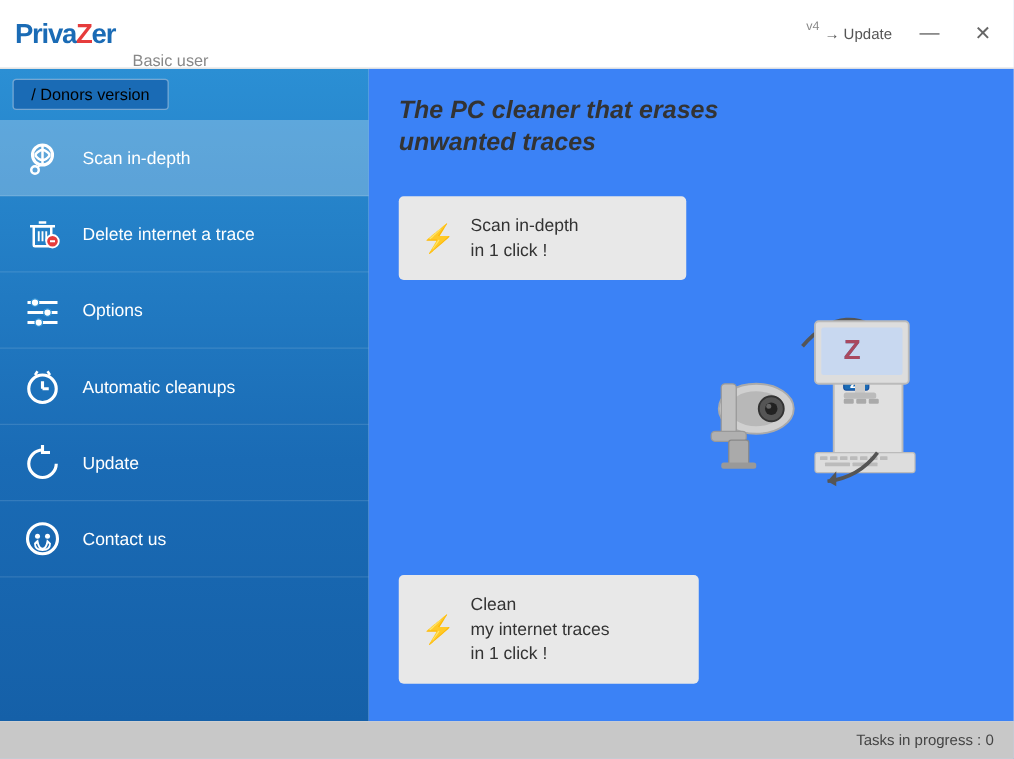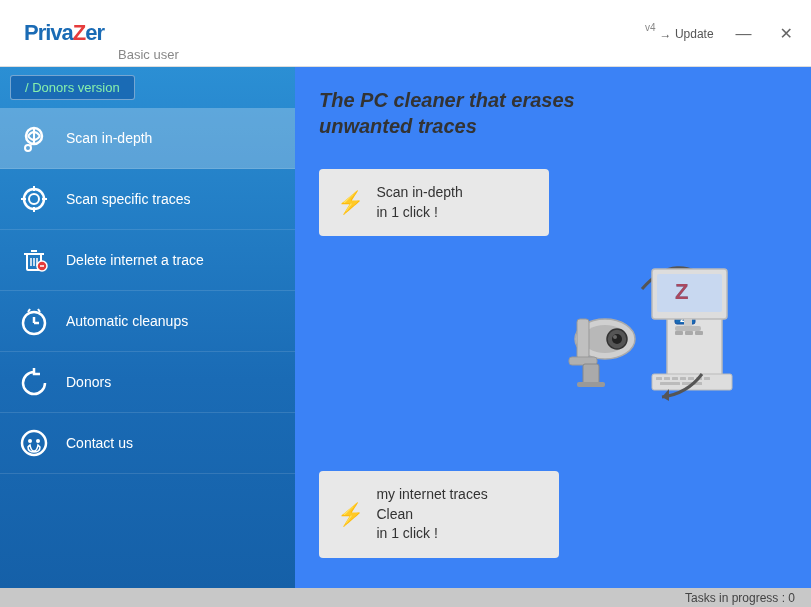"PrivaZer" .title-bar { height: 67px -> 55px; padding: 0 24px -> 0 12px }
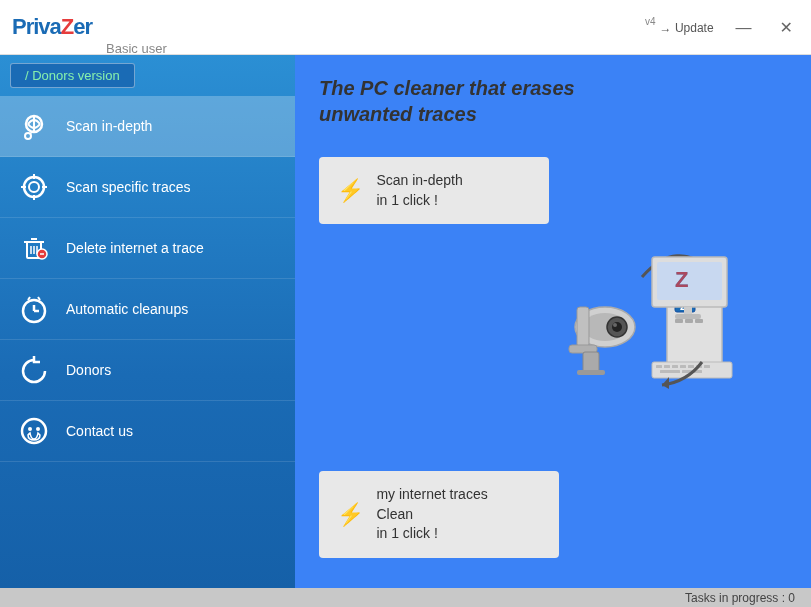"/ Donors version" .donors-badge { color: #86efac -> #000000 }
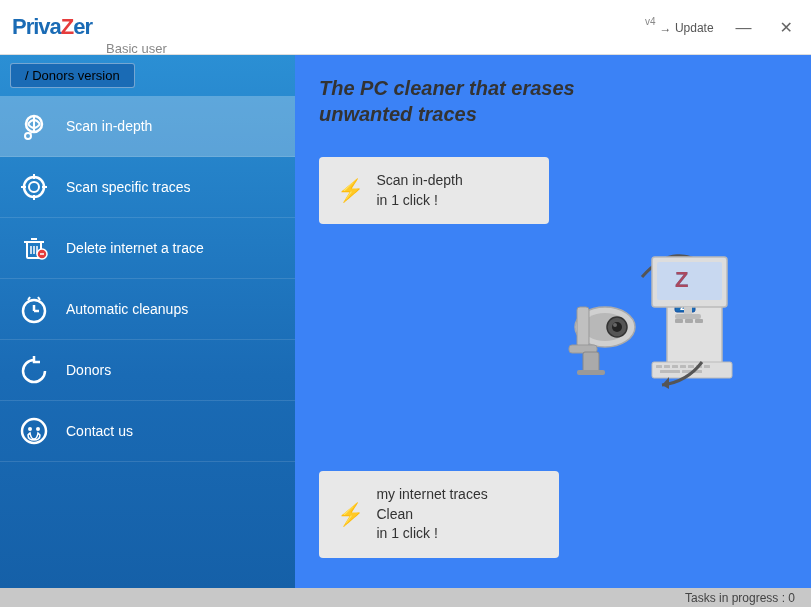"Scan specific traces" div.nav-item { html: <div> <div> <svg> <circle></circle> <circle></circle> <line></line> <line></line> <line></line> <line></line> </svg> </div> <span>Scan specific traces</span> </div> -> none }
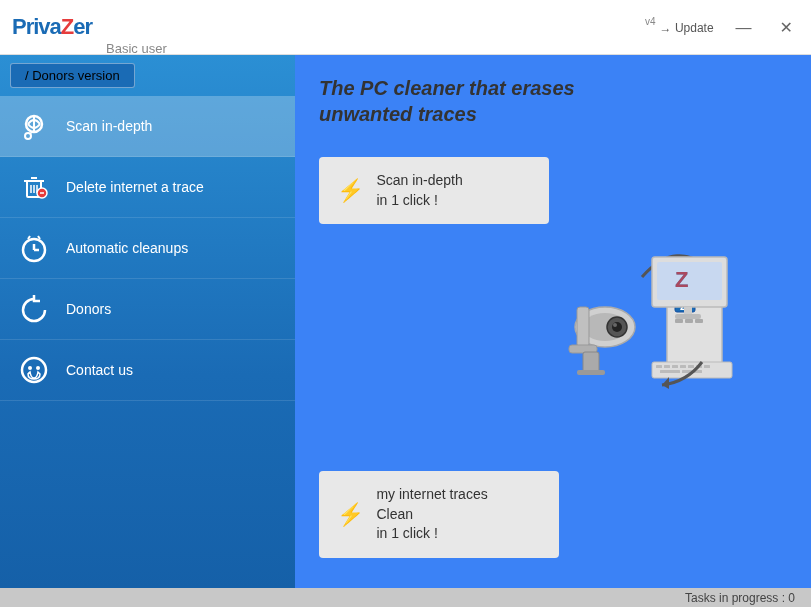"Options" div.nav-item { html: none -> <div> <div> <svg> <line></line> <line></line> <line></line> <circle></circle> <circle></circle> <circle></circle> </svg> </div> <span>Options</span> </div> }
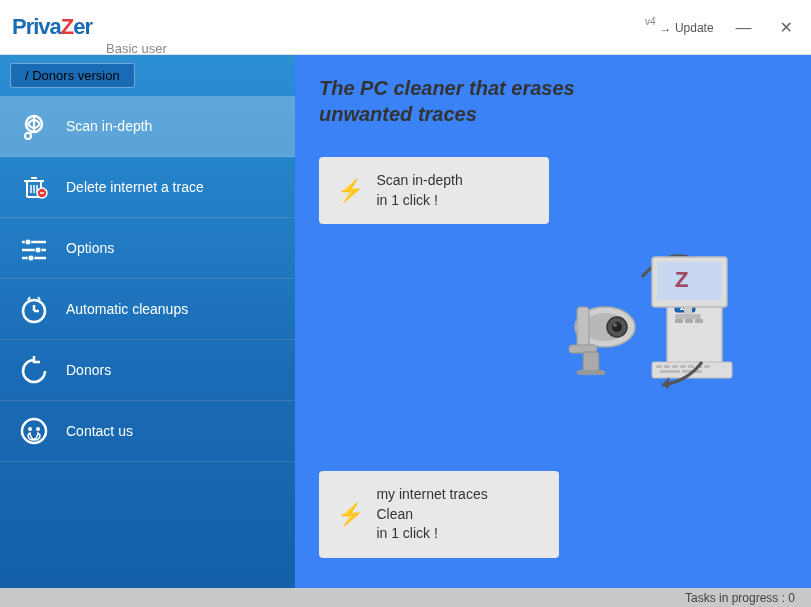"Donors" span.nav-label { text: Donors -> Update }
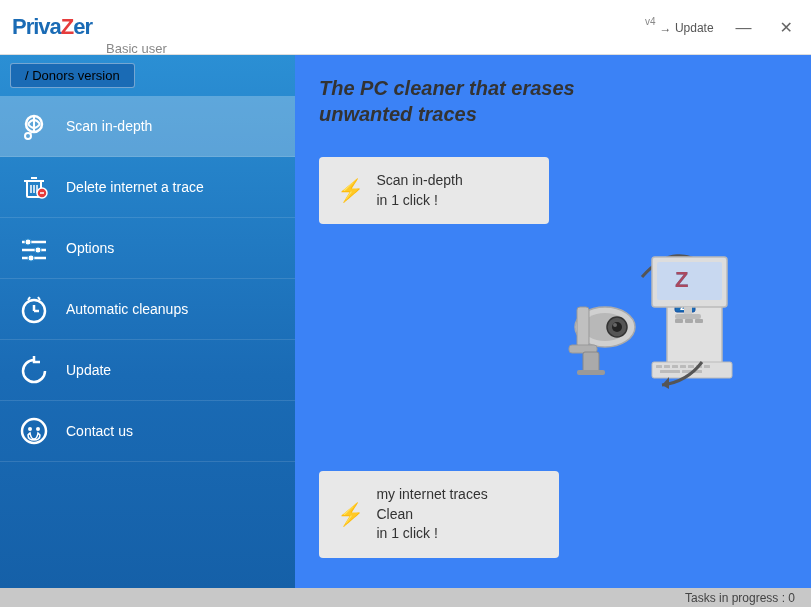"my internet traces" div { order: before "Clean" -> after "Clean" }
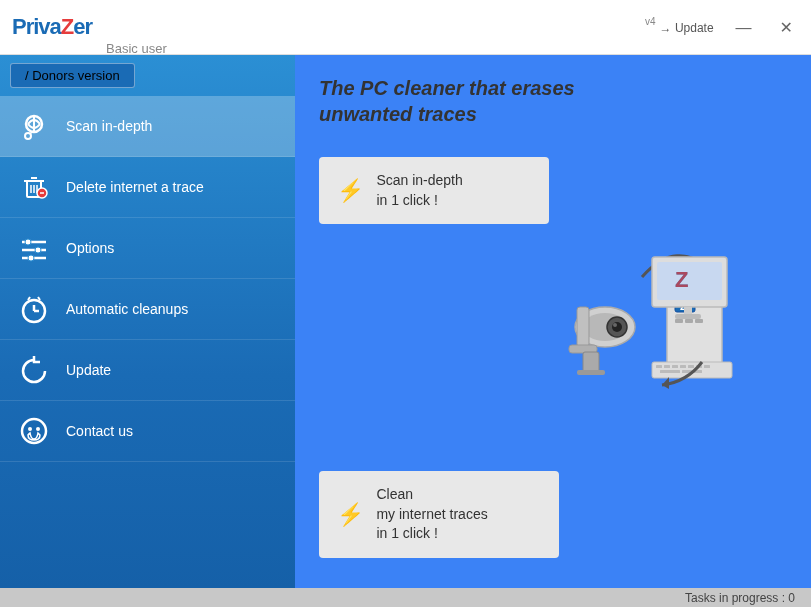"Tasks in progress : 0" .status-bar { height: 19px -> 30px }
